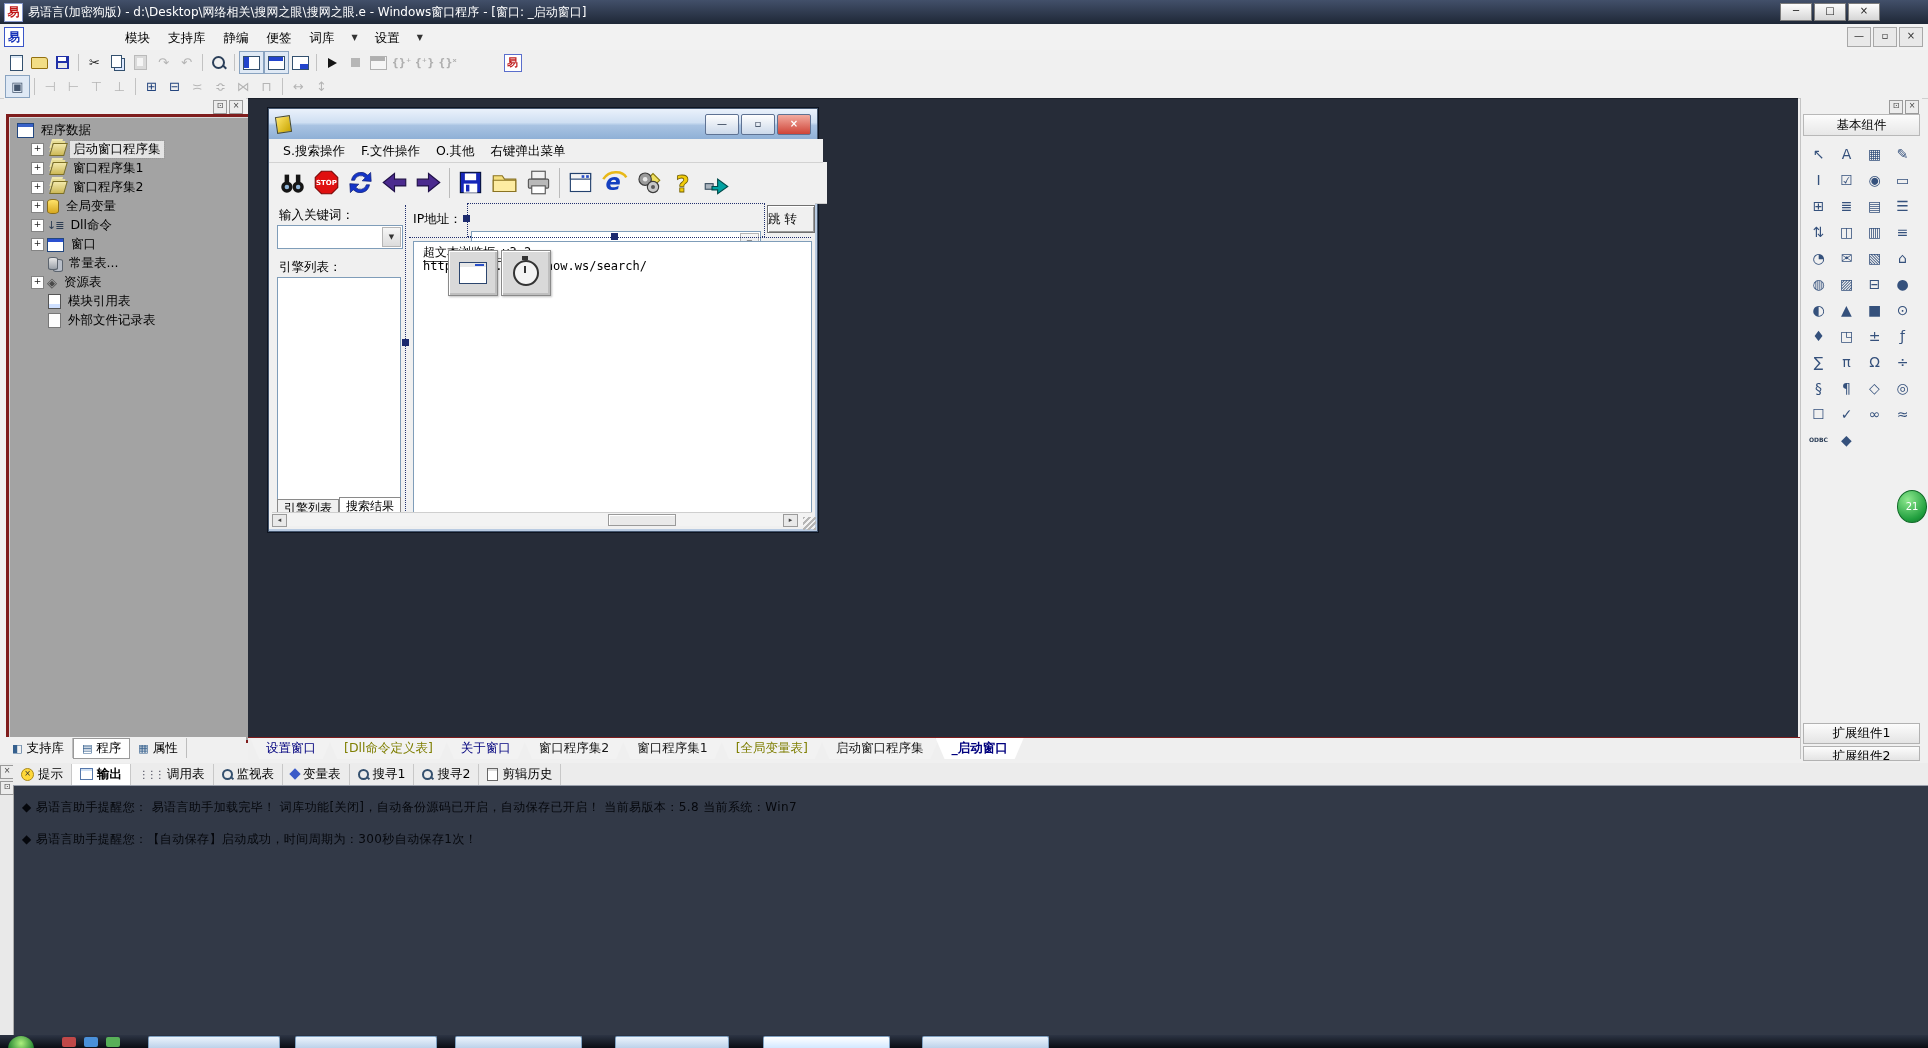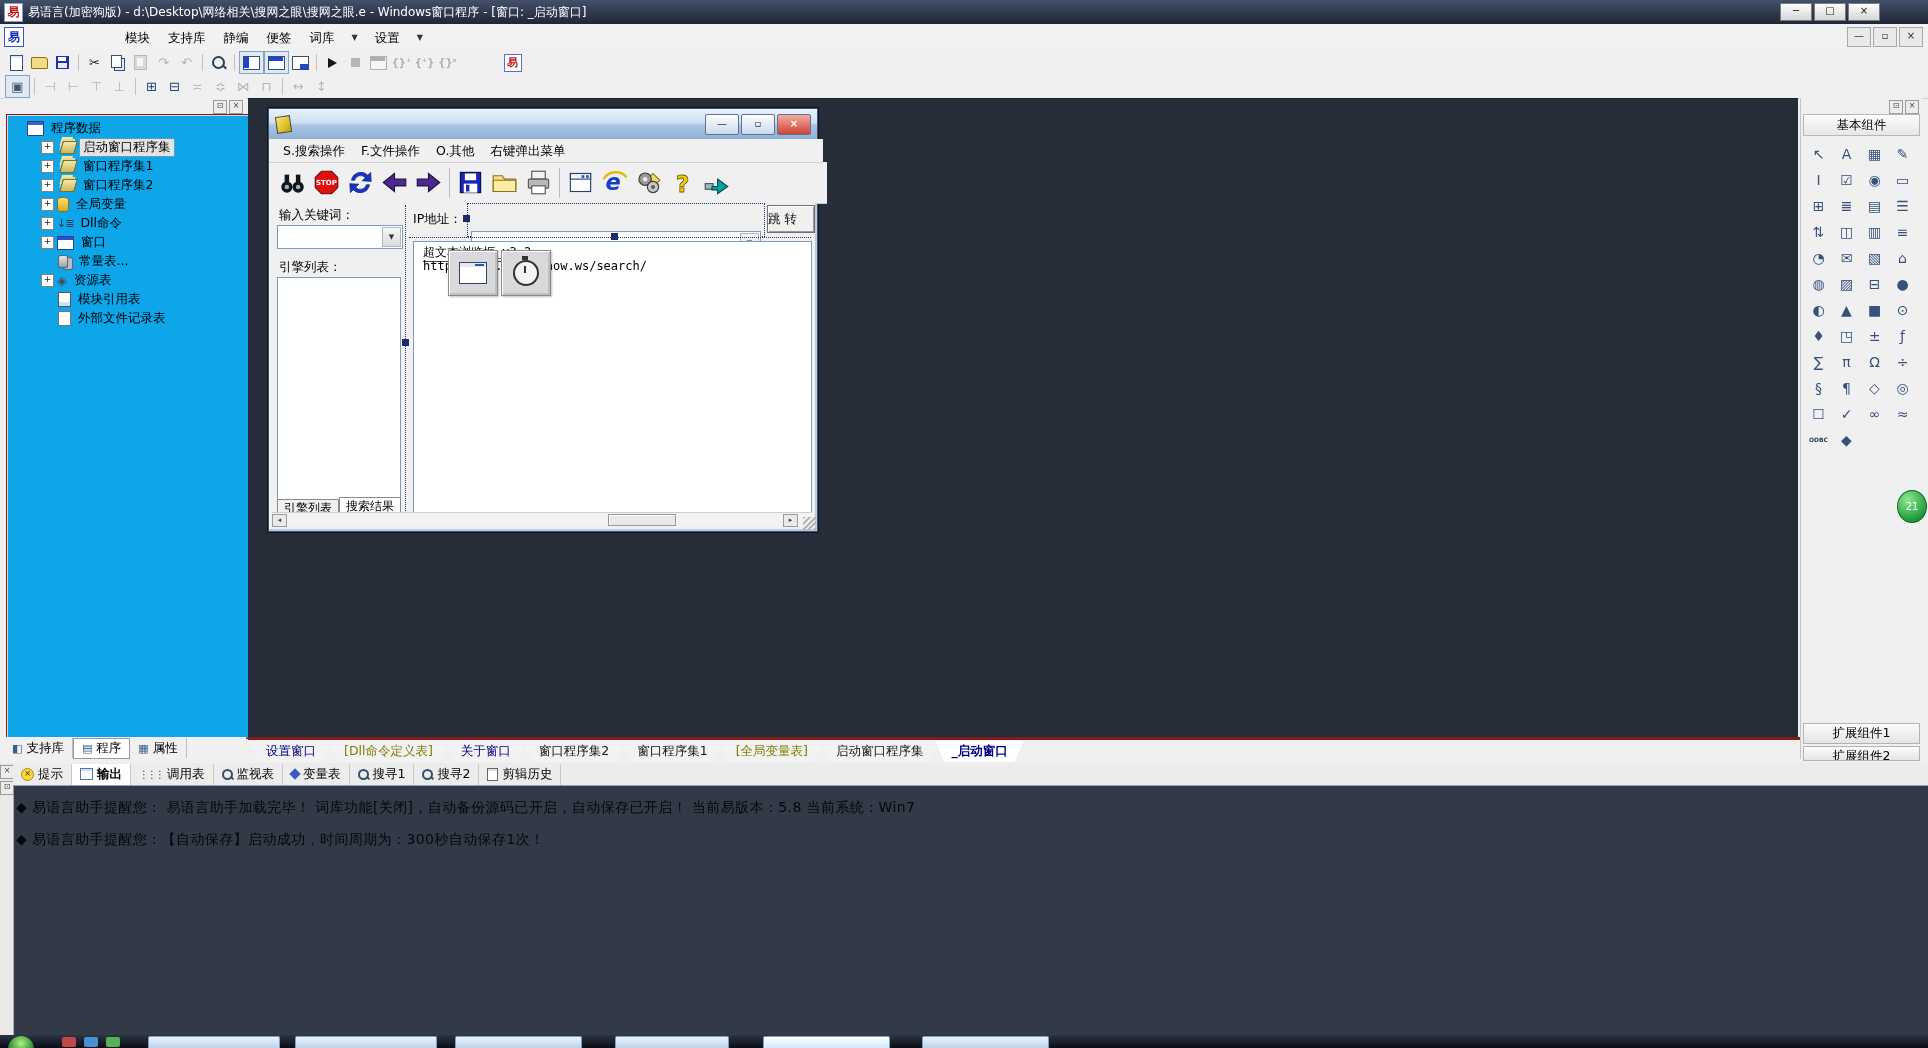"程序数据" #tree { background: #0ea5e9 -> #a3a3a3; border: 1px solid #7f1d1d -> 3px solid #7f1d1d; padding: 4px 0 0 20px -> 4px 0 0 8px }
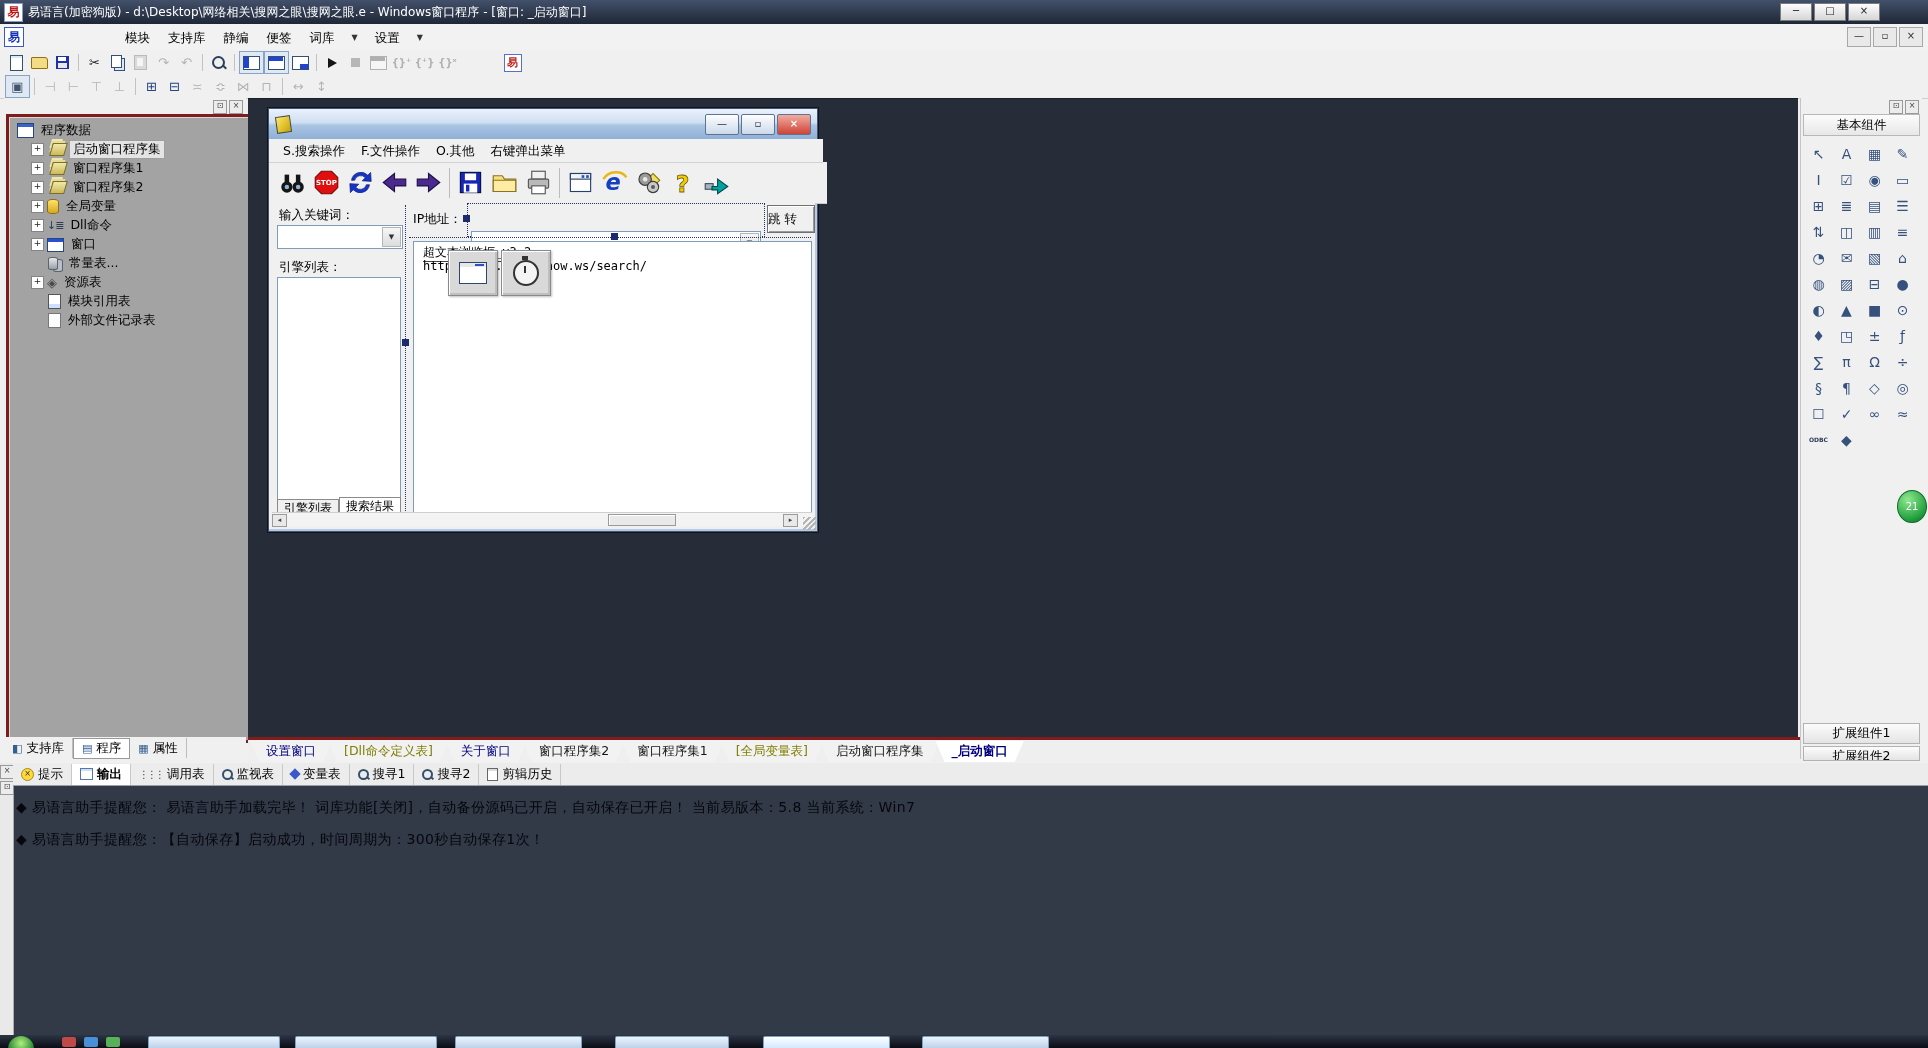"设置窗口" #dts { align-items: flex-end -> flex-start; border-top: 3px solid #7f1d1d -> 1px solid #7f1d1d }
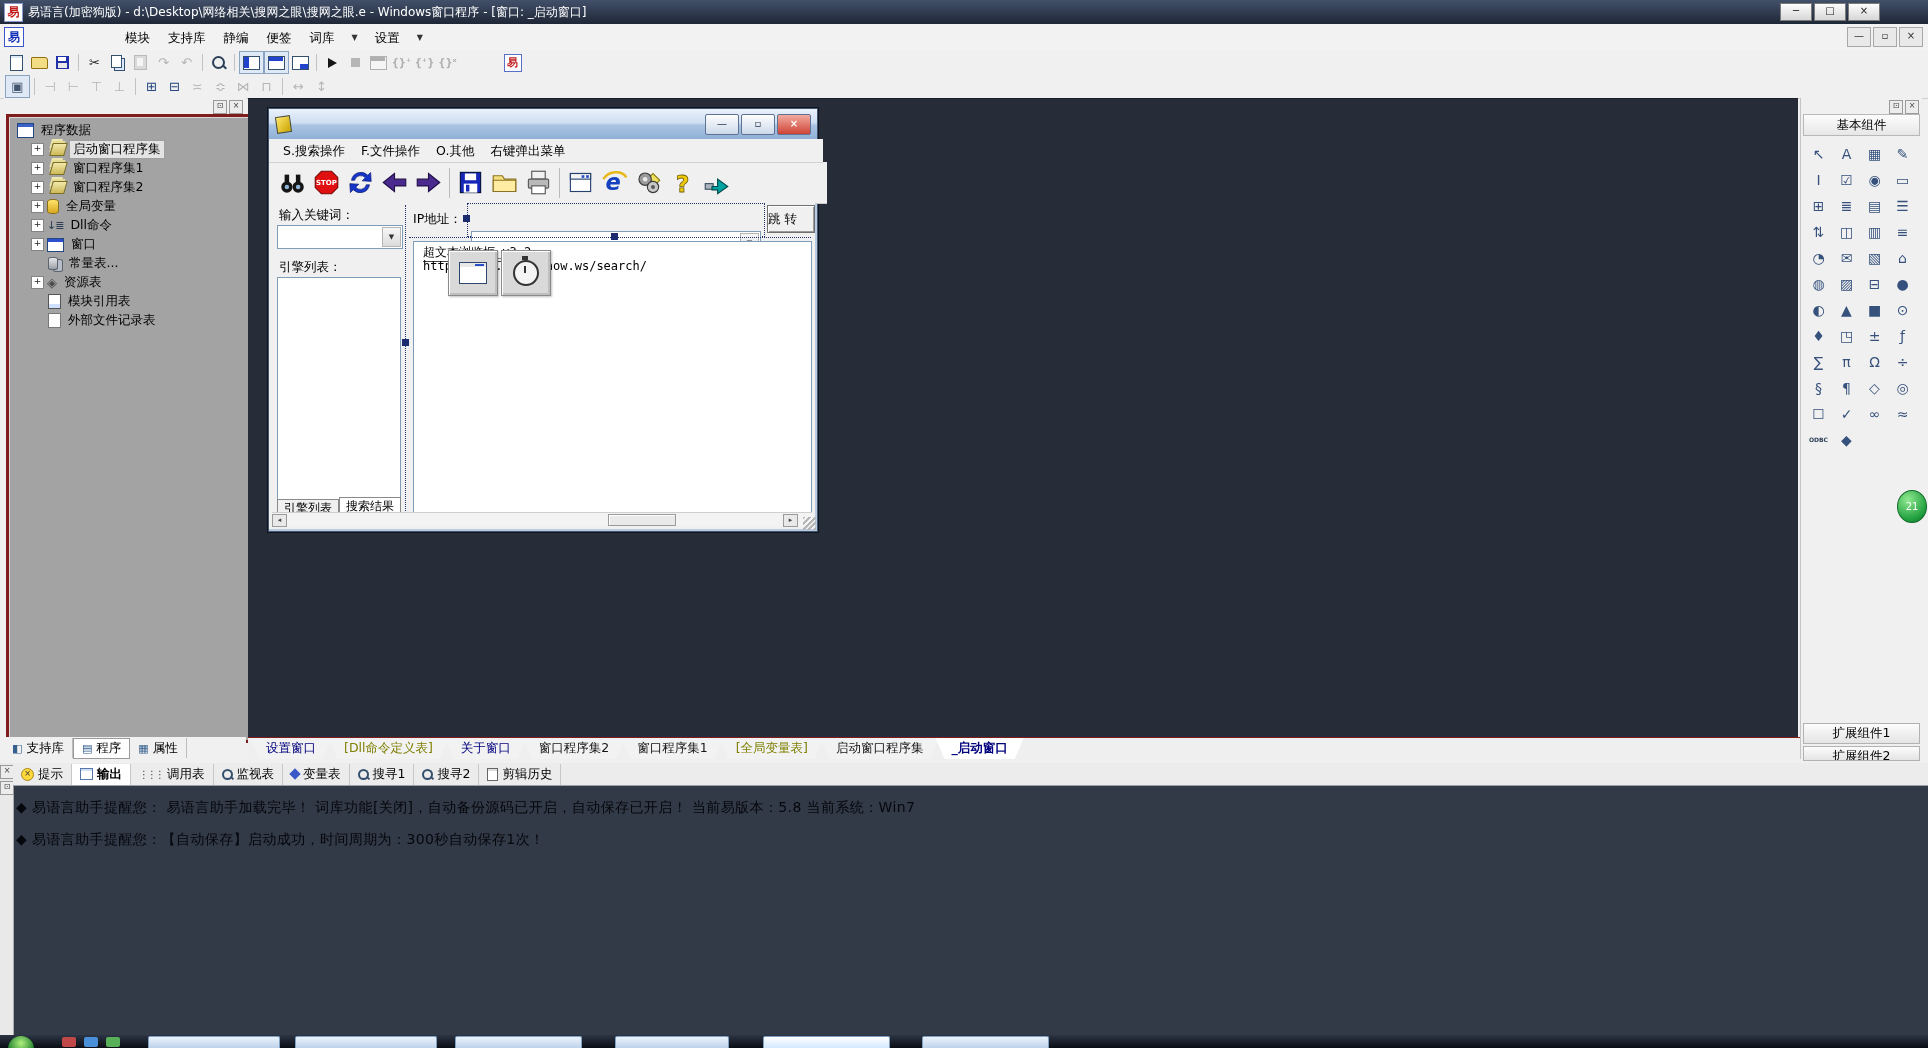"◆ 易语言助手提醒您： 易语言助手加载完毕！" .oline { font-size: 14px -> 12px; left: 16px -> 22px }
